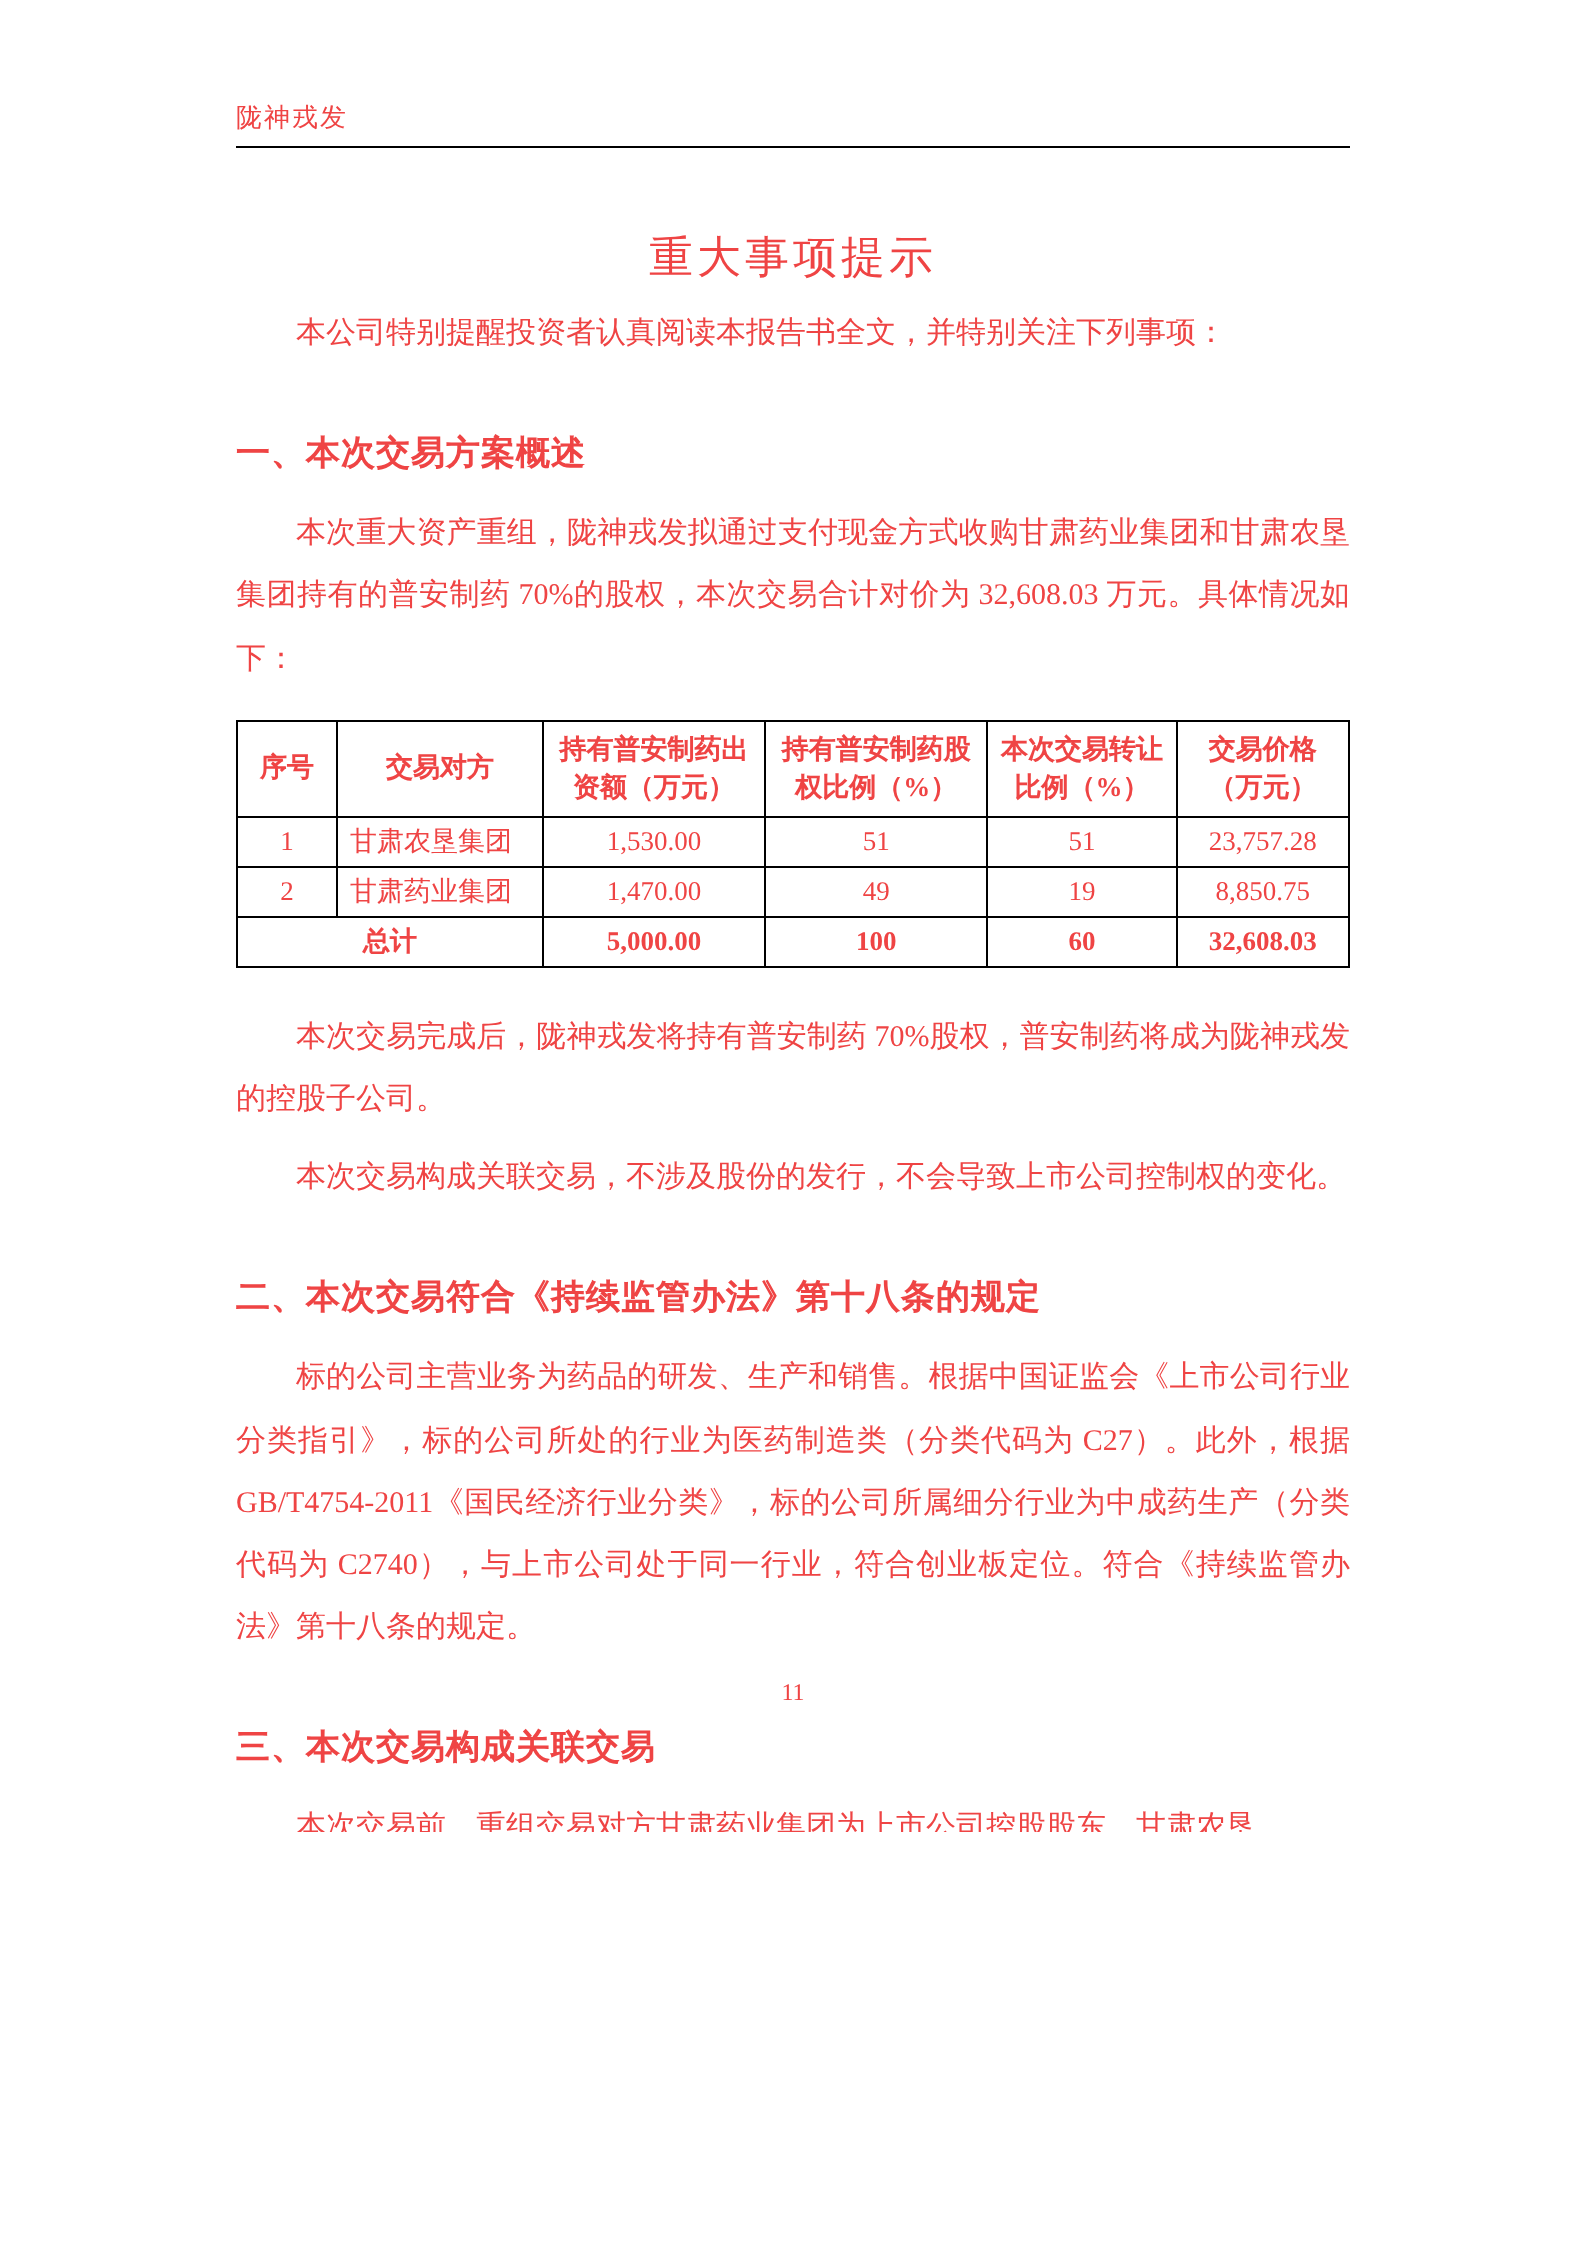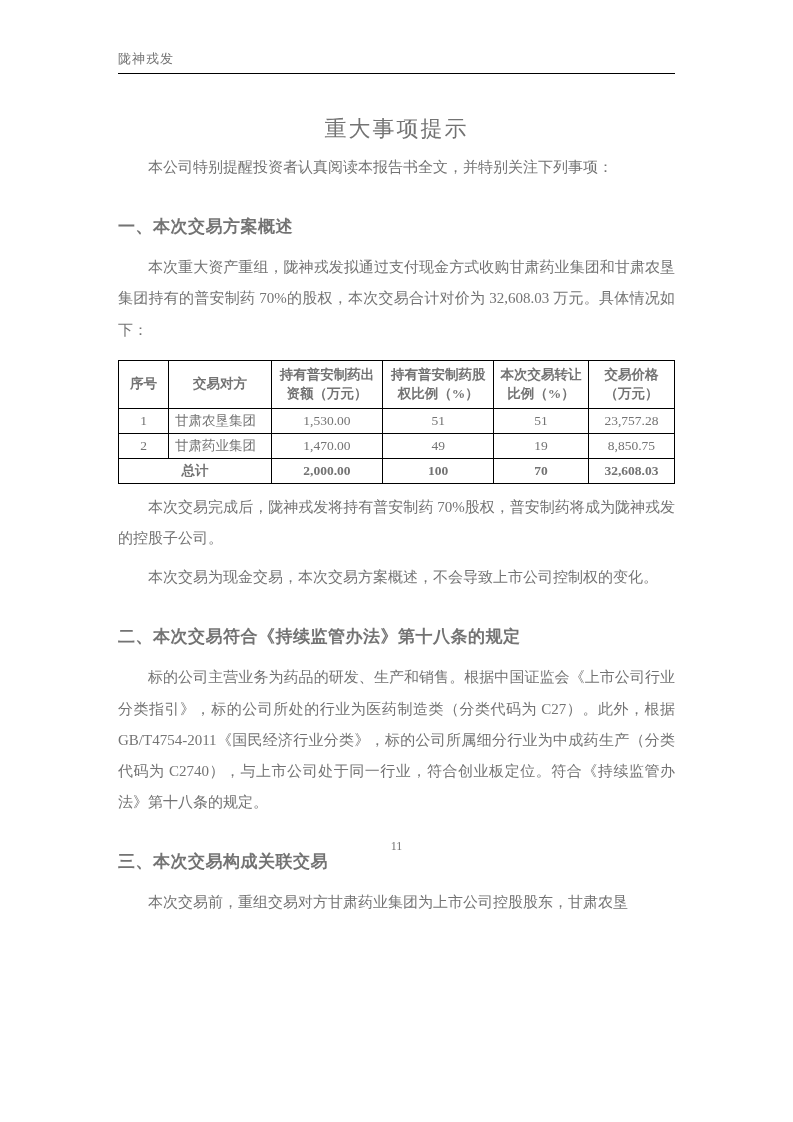"陇神戎发" .page { color: #737373 -> #ef4444 }
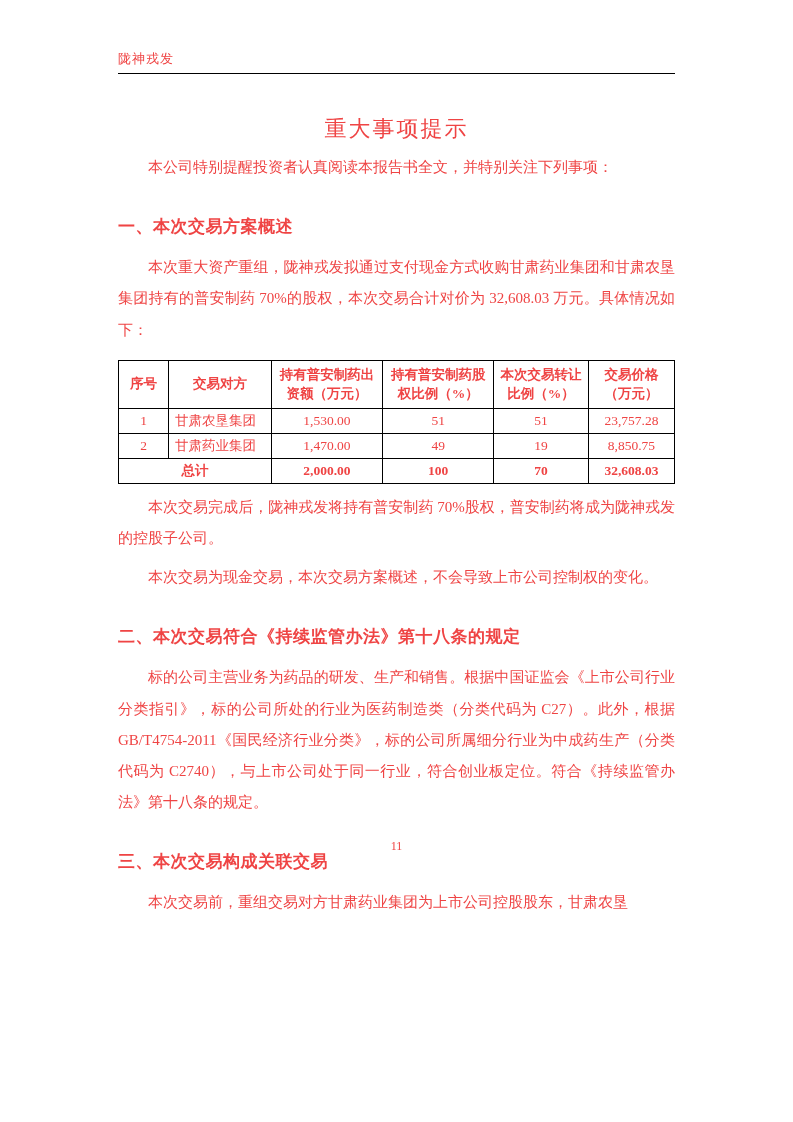"序号" table.deal-table { margin-bottom: 8px -> 20px }
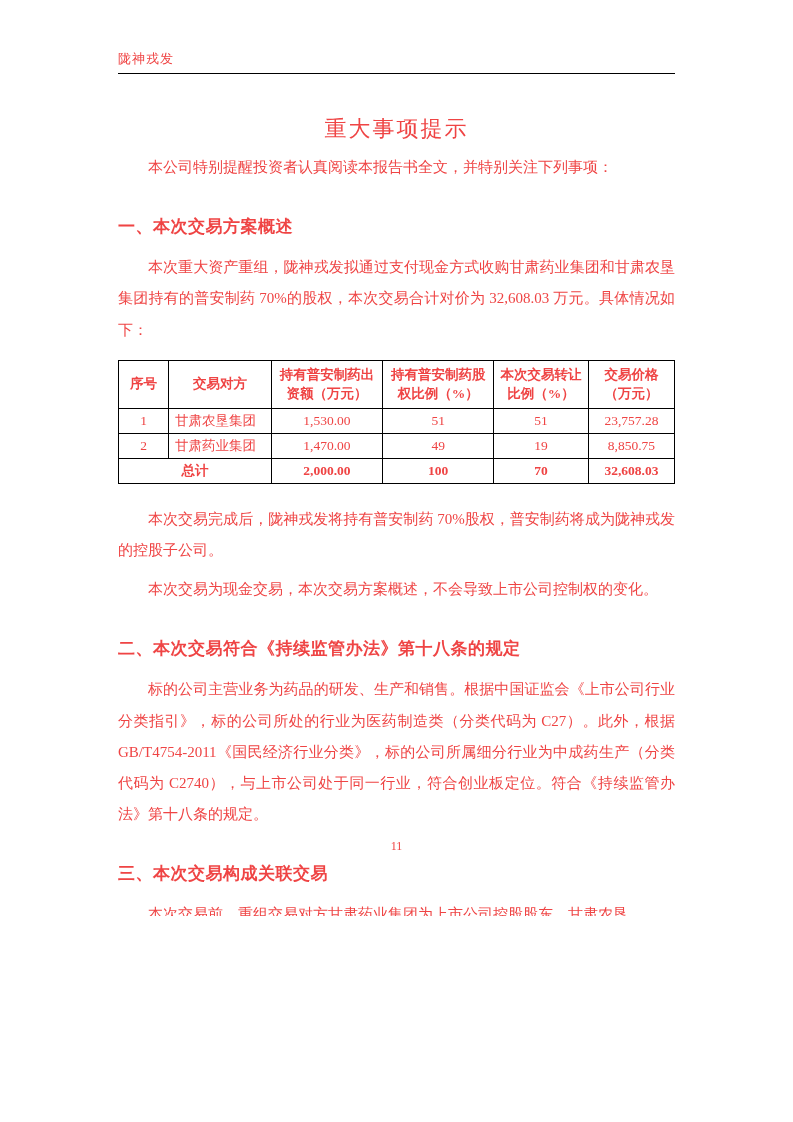"2,000.00" td { text: 2,000.00 -> 5,000.00 }
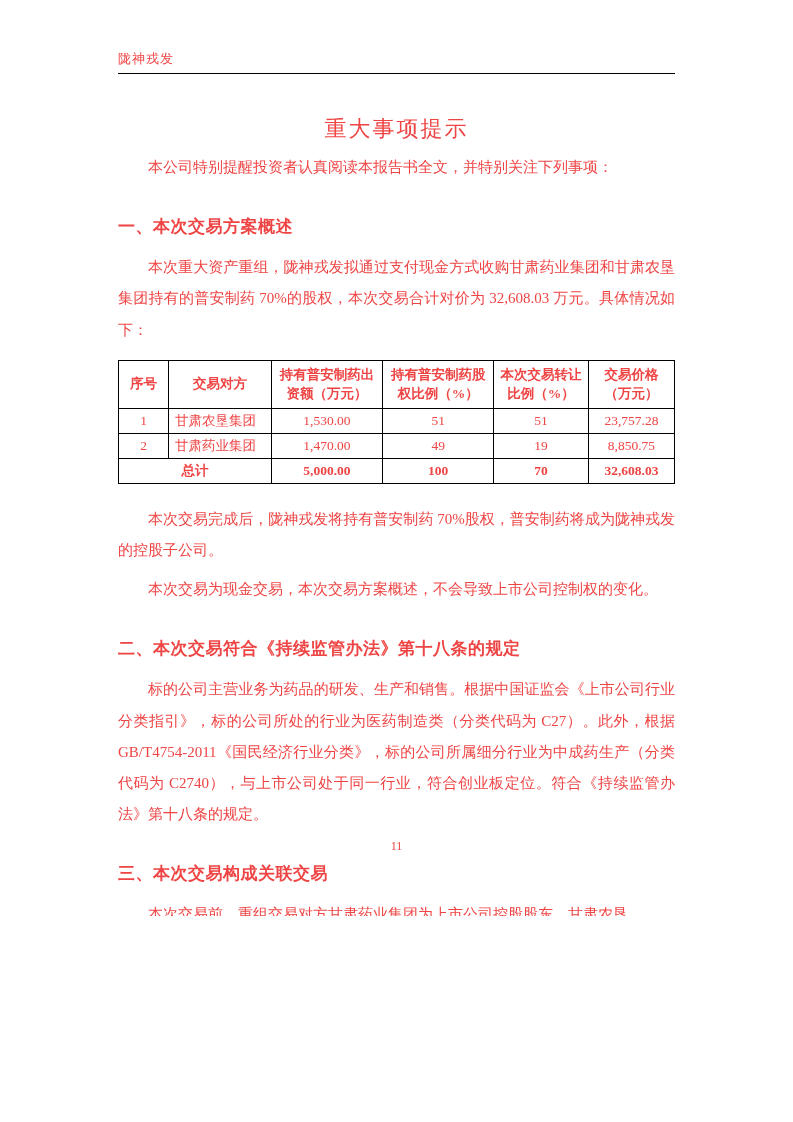"70" td { text: 70 -> 60 }
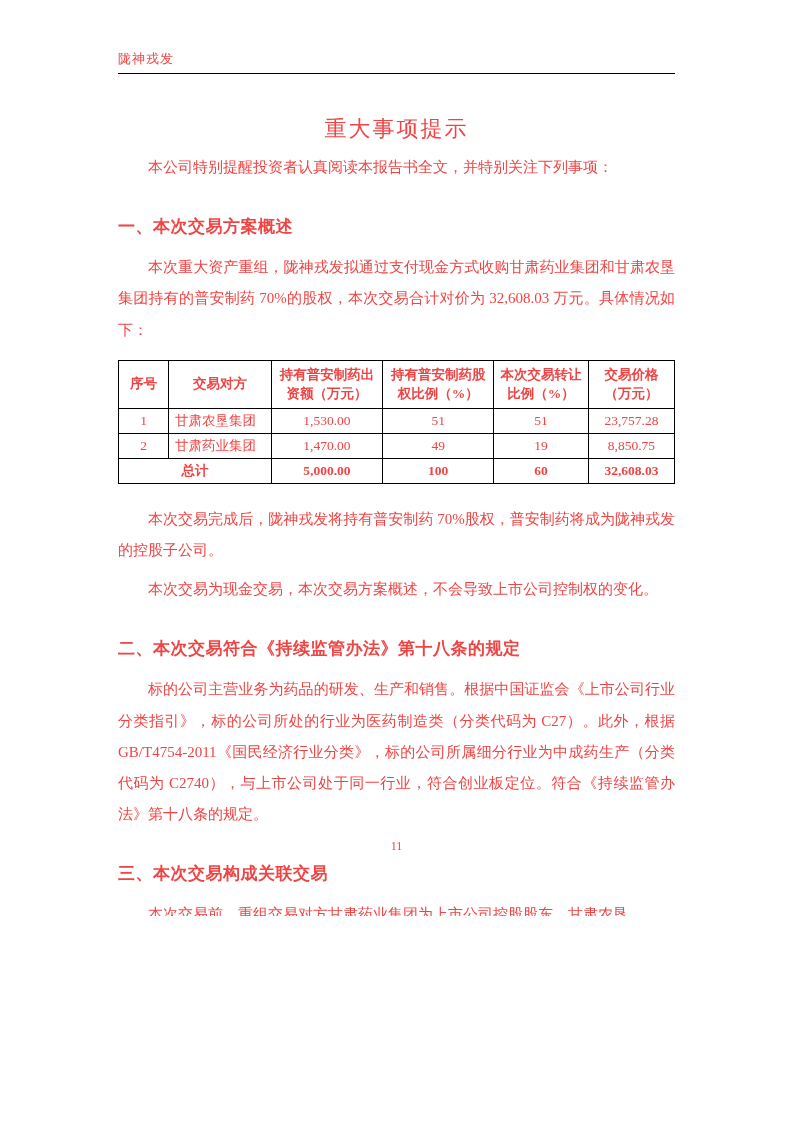"本次交易为现金交易，本次交易方案概述，不会导致上市公司控制权的变化。" p.body-text { text: 为现金交易，本次交易方案概述 -> 构成关联交易，不涉及股份的发行 }
